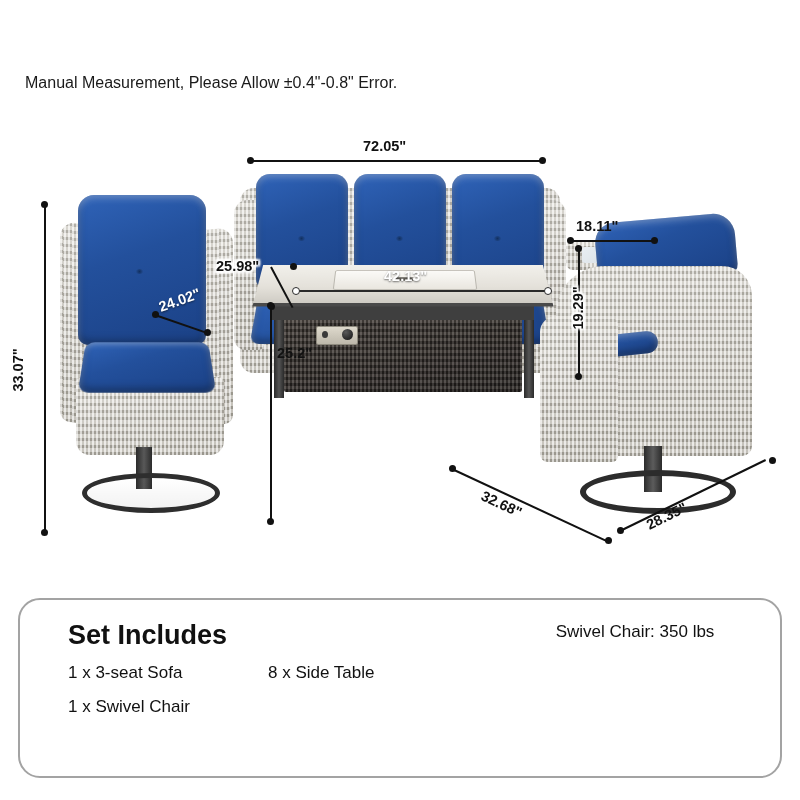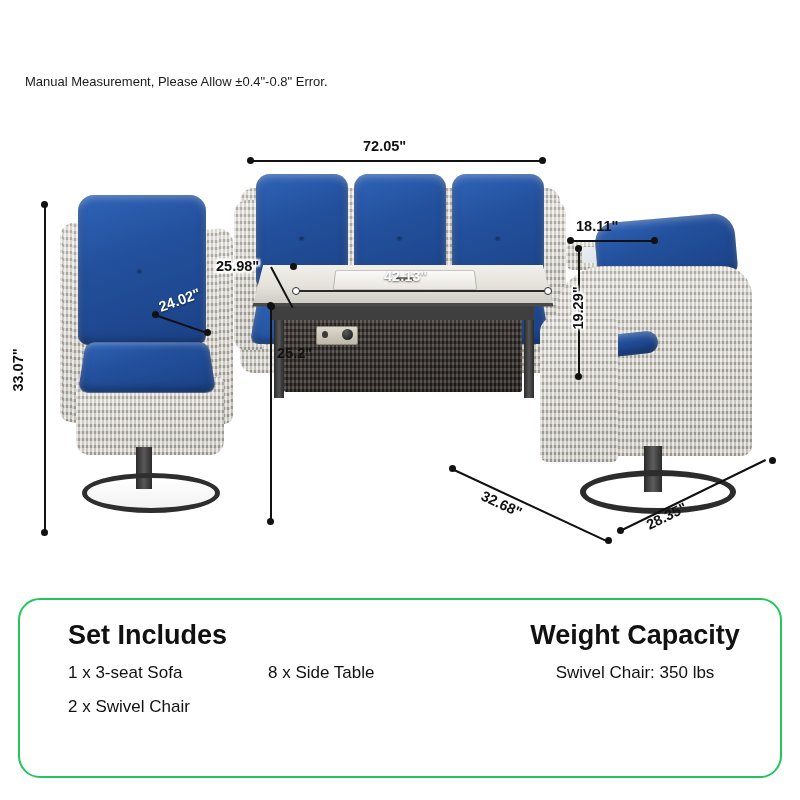"Manual Measurement, Please Allow" .subtitle { font-size: 13px -> 16px }
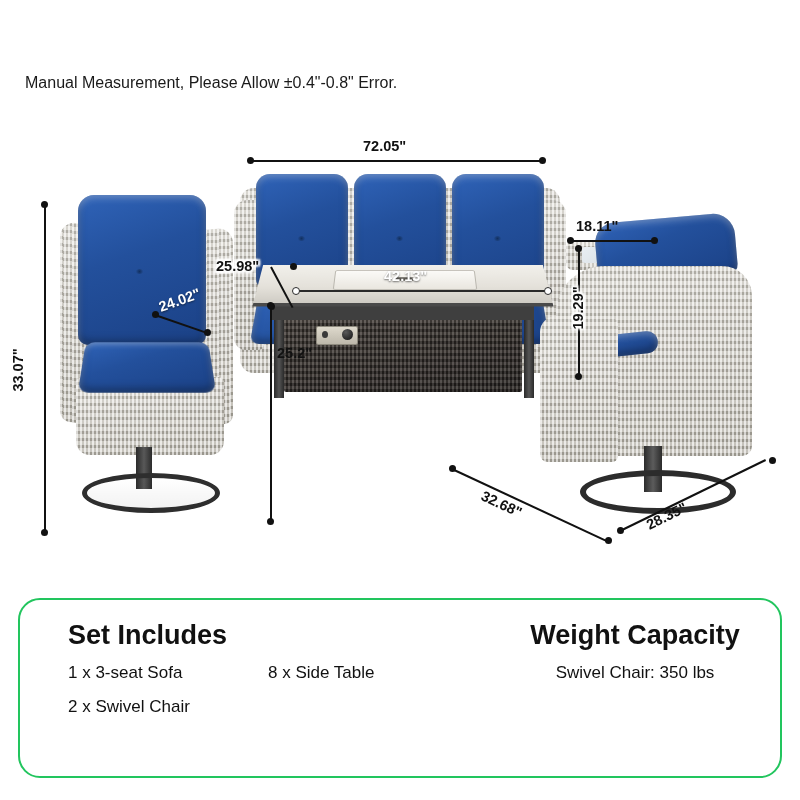"Set Includes" .infopanel { border: 2px solid #22c55e -> 2px solid #a3a3a3 }
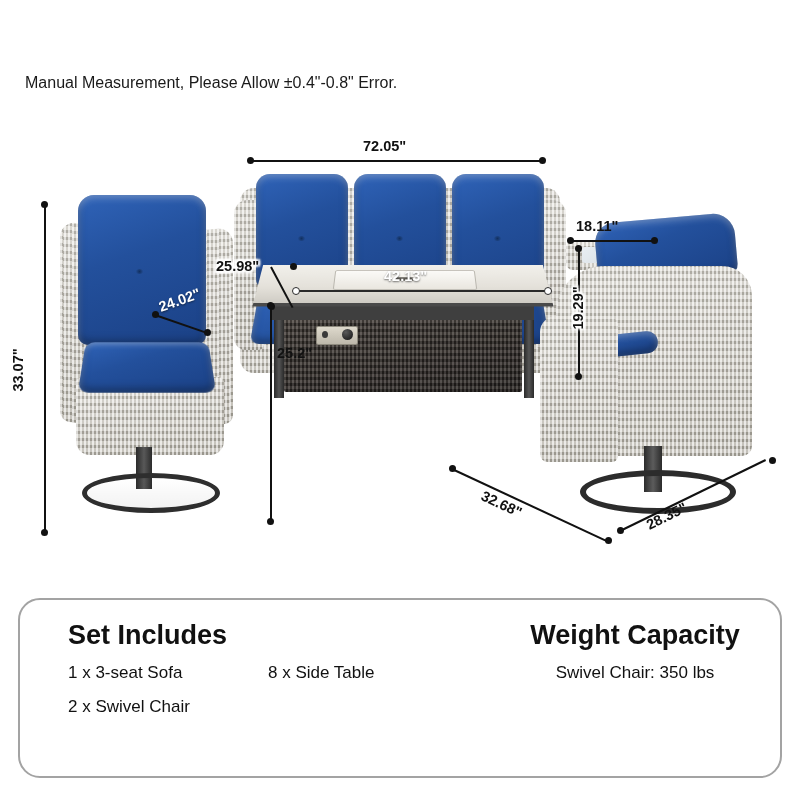"Weight Capacity" div.sec-head { html: <div>Weight Capacity</div> -> none }
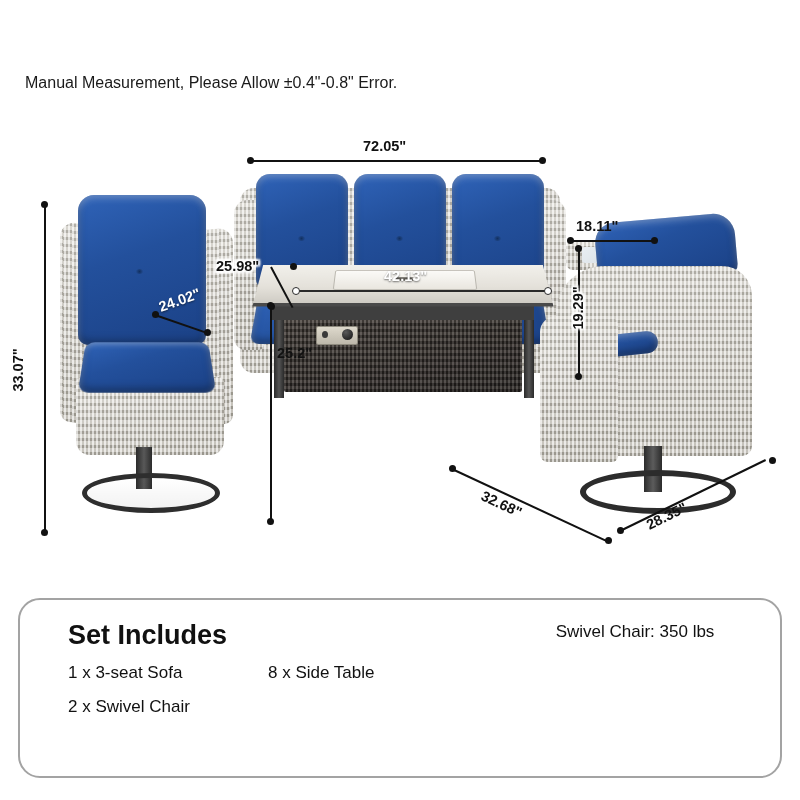"2 x Swivel Chair" div.inc-item { text: 2 -> 1 }
